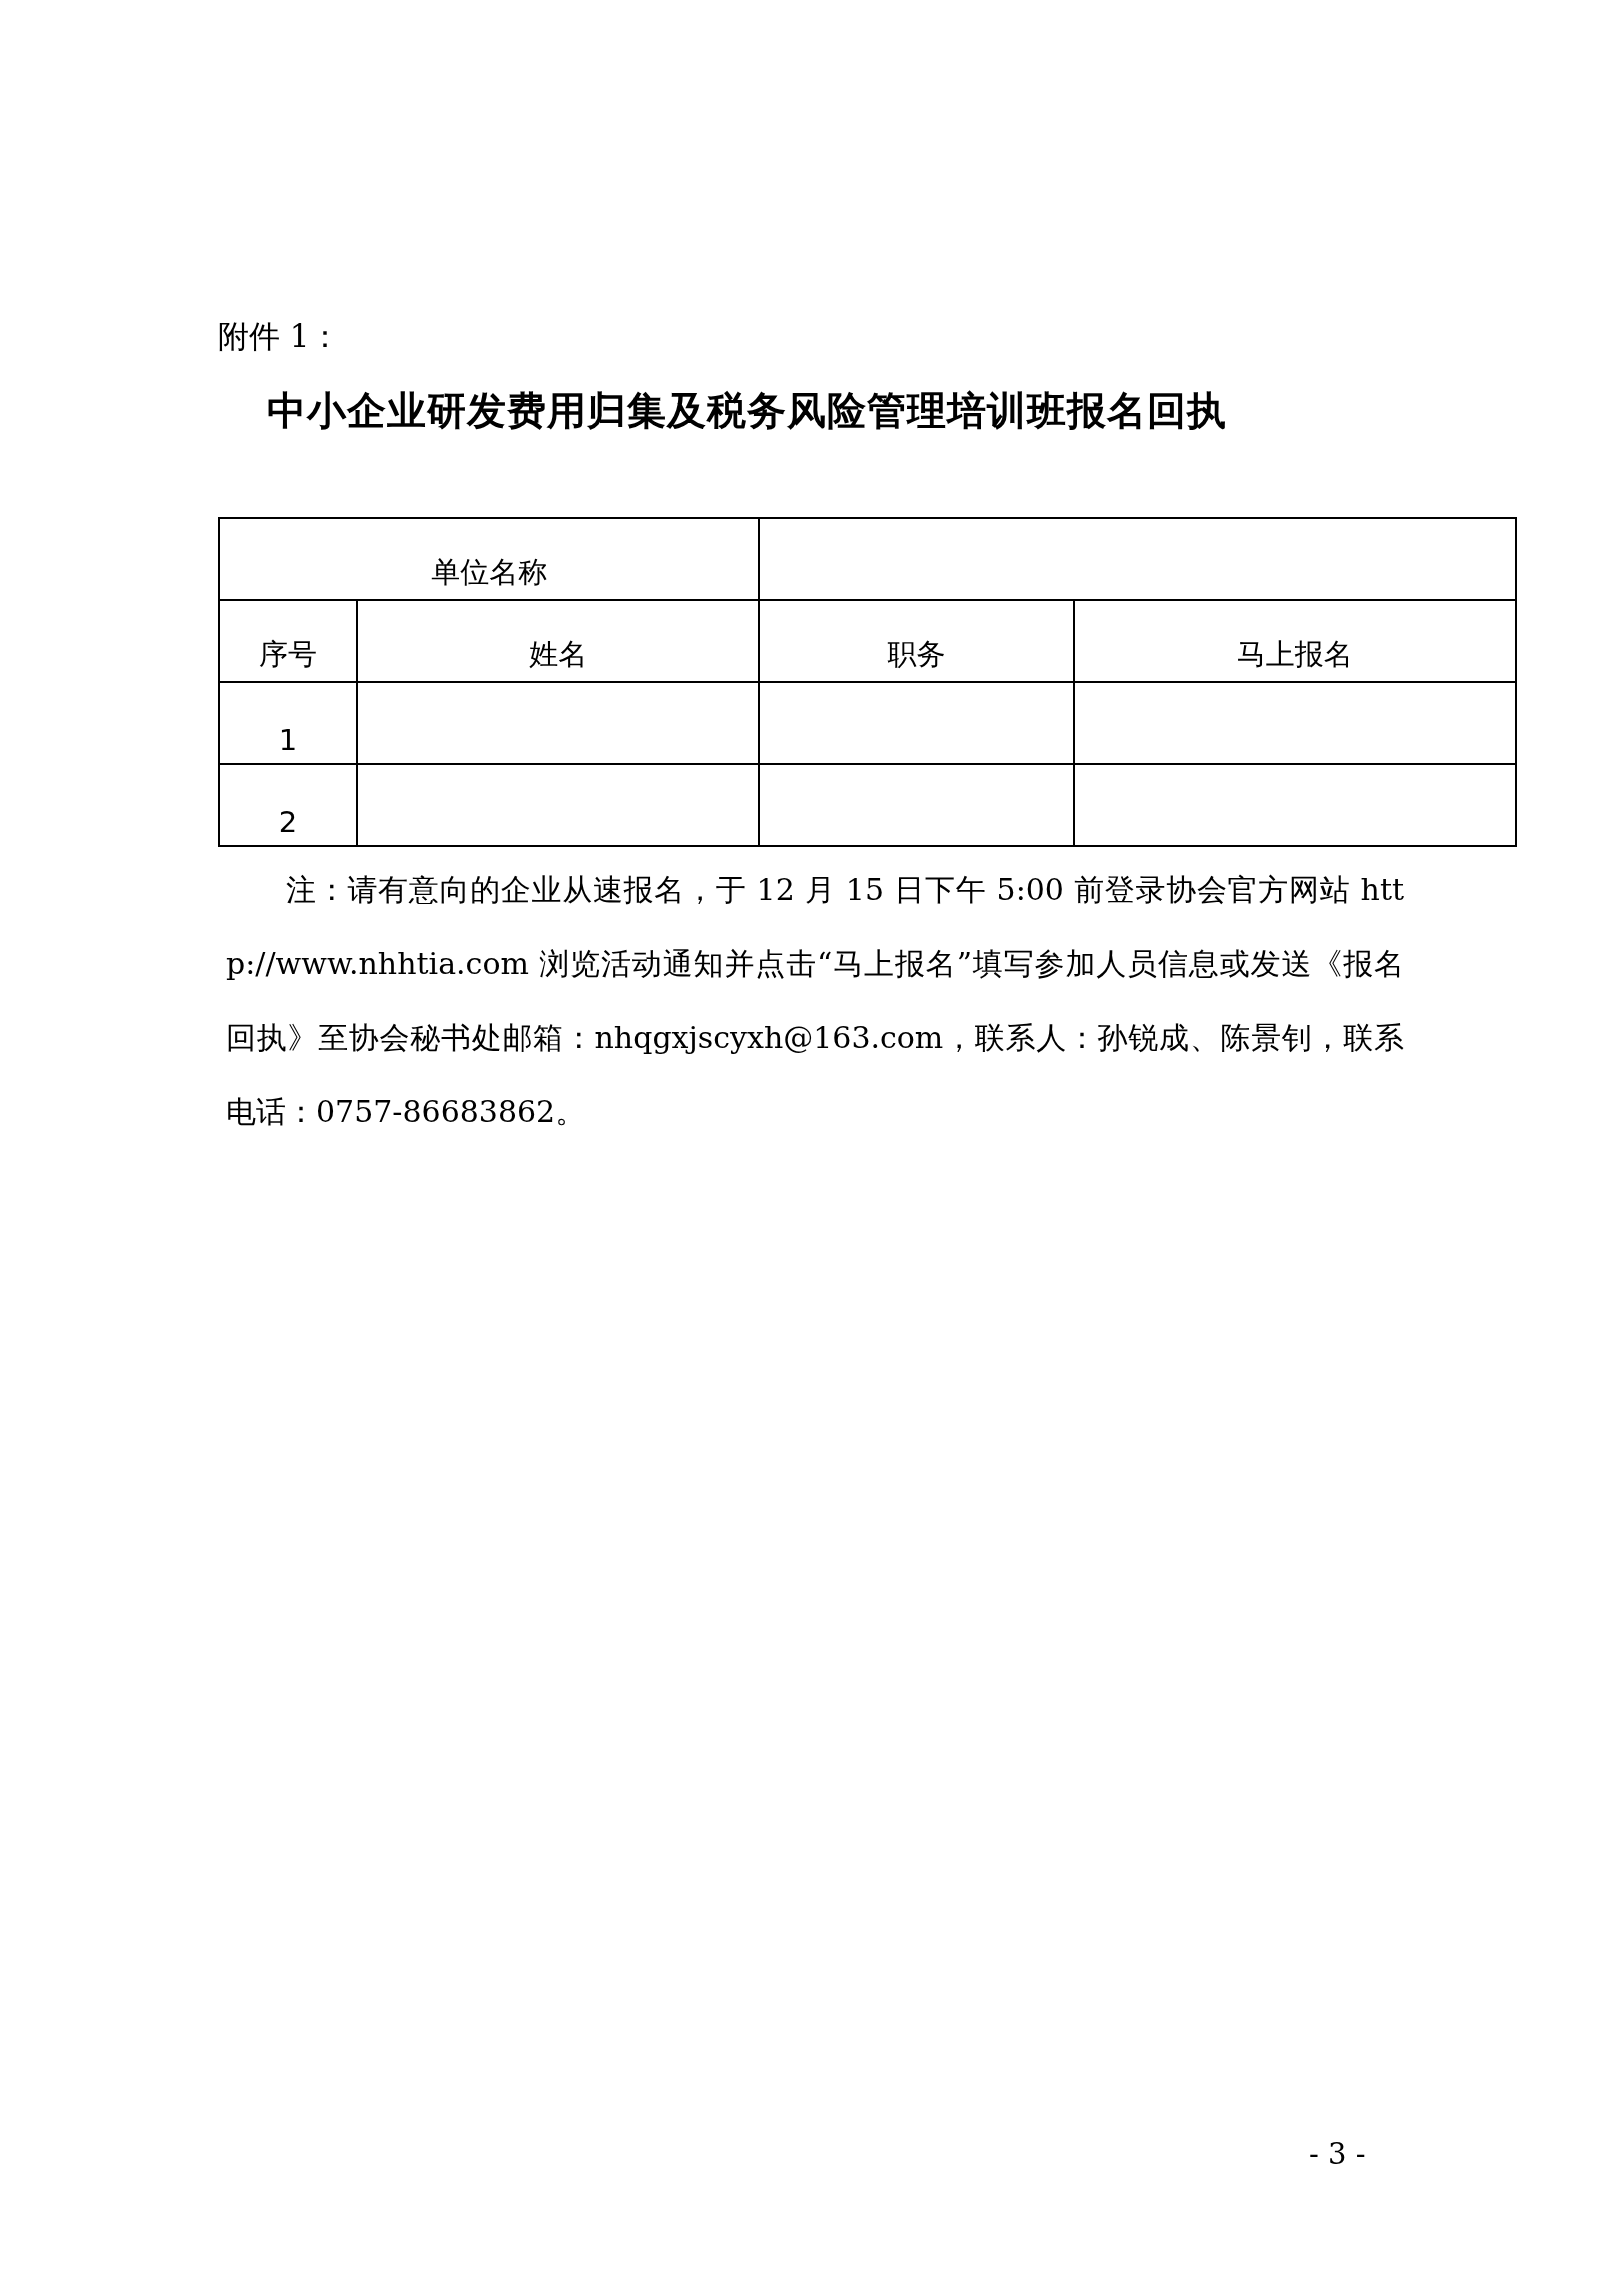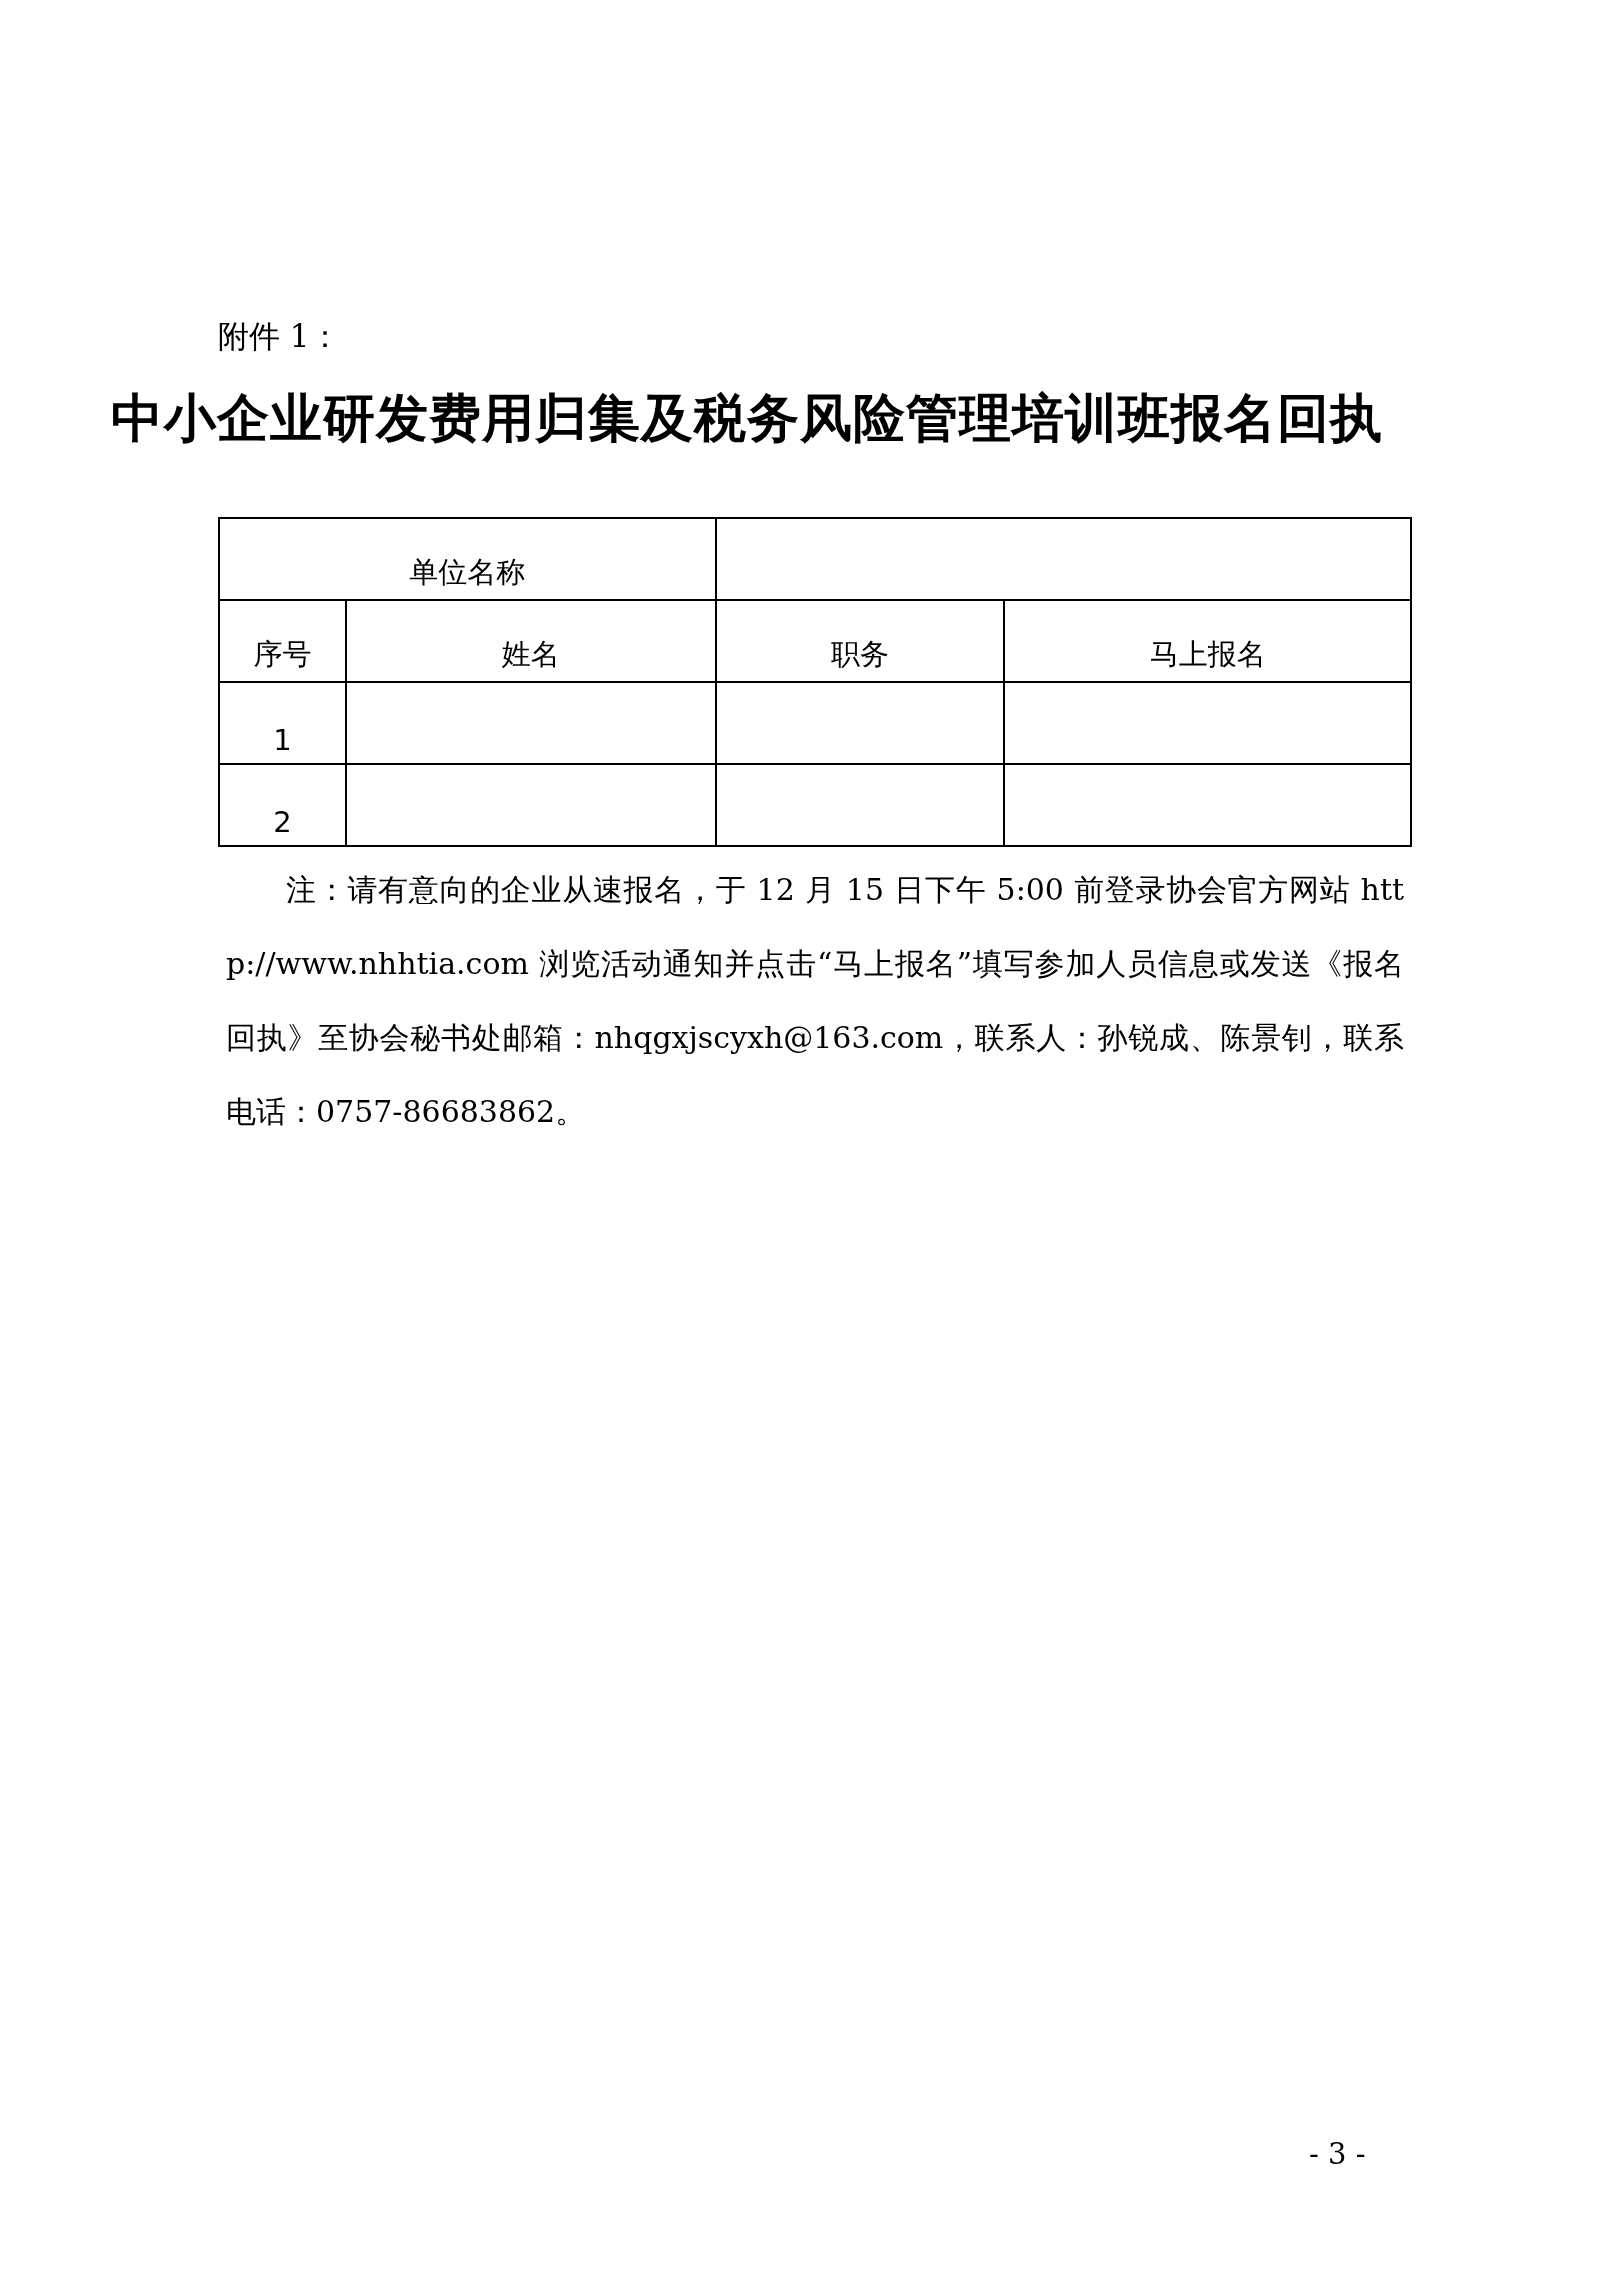"中小企业研发费用归集及税务风险管理培训班报名回执" #doc-title { font-size: 52px -> 39px }
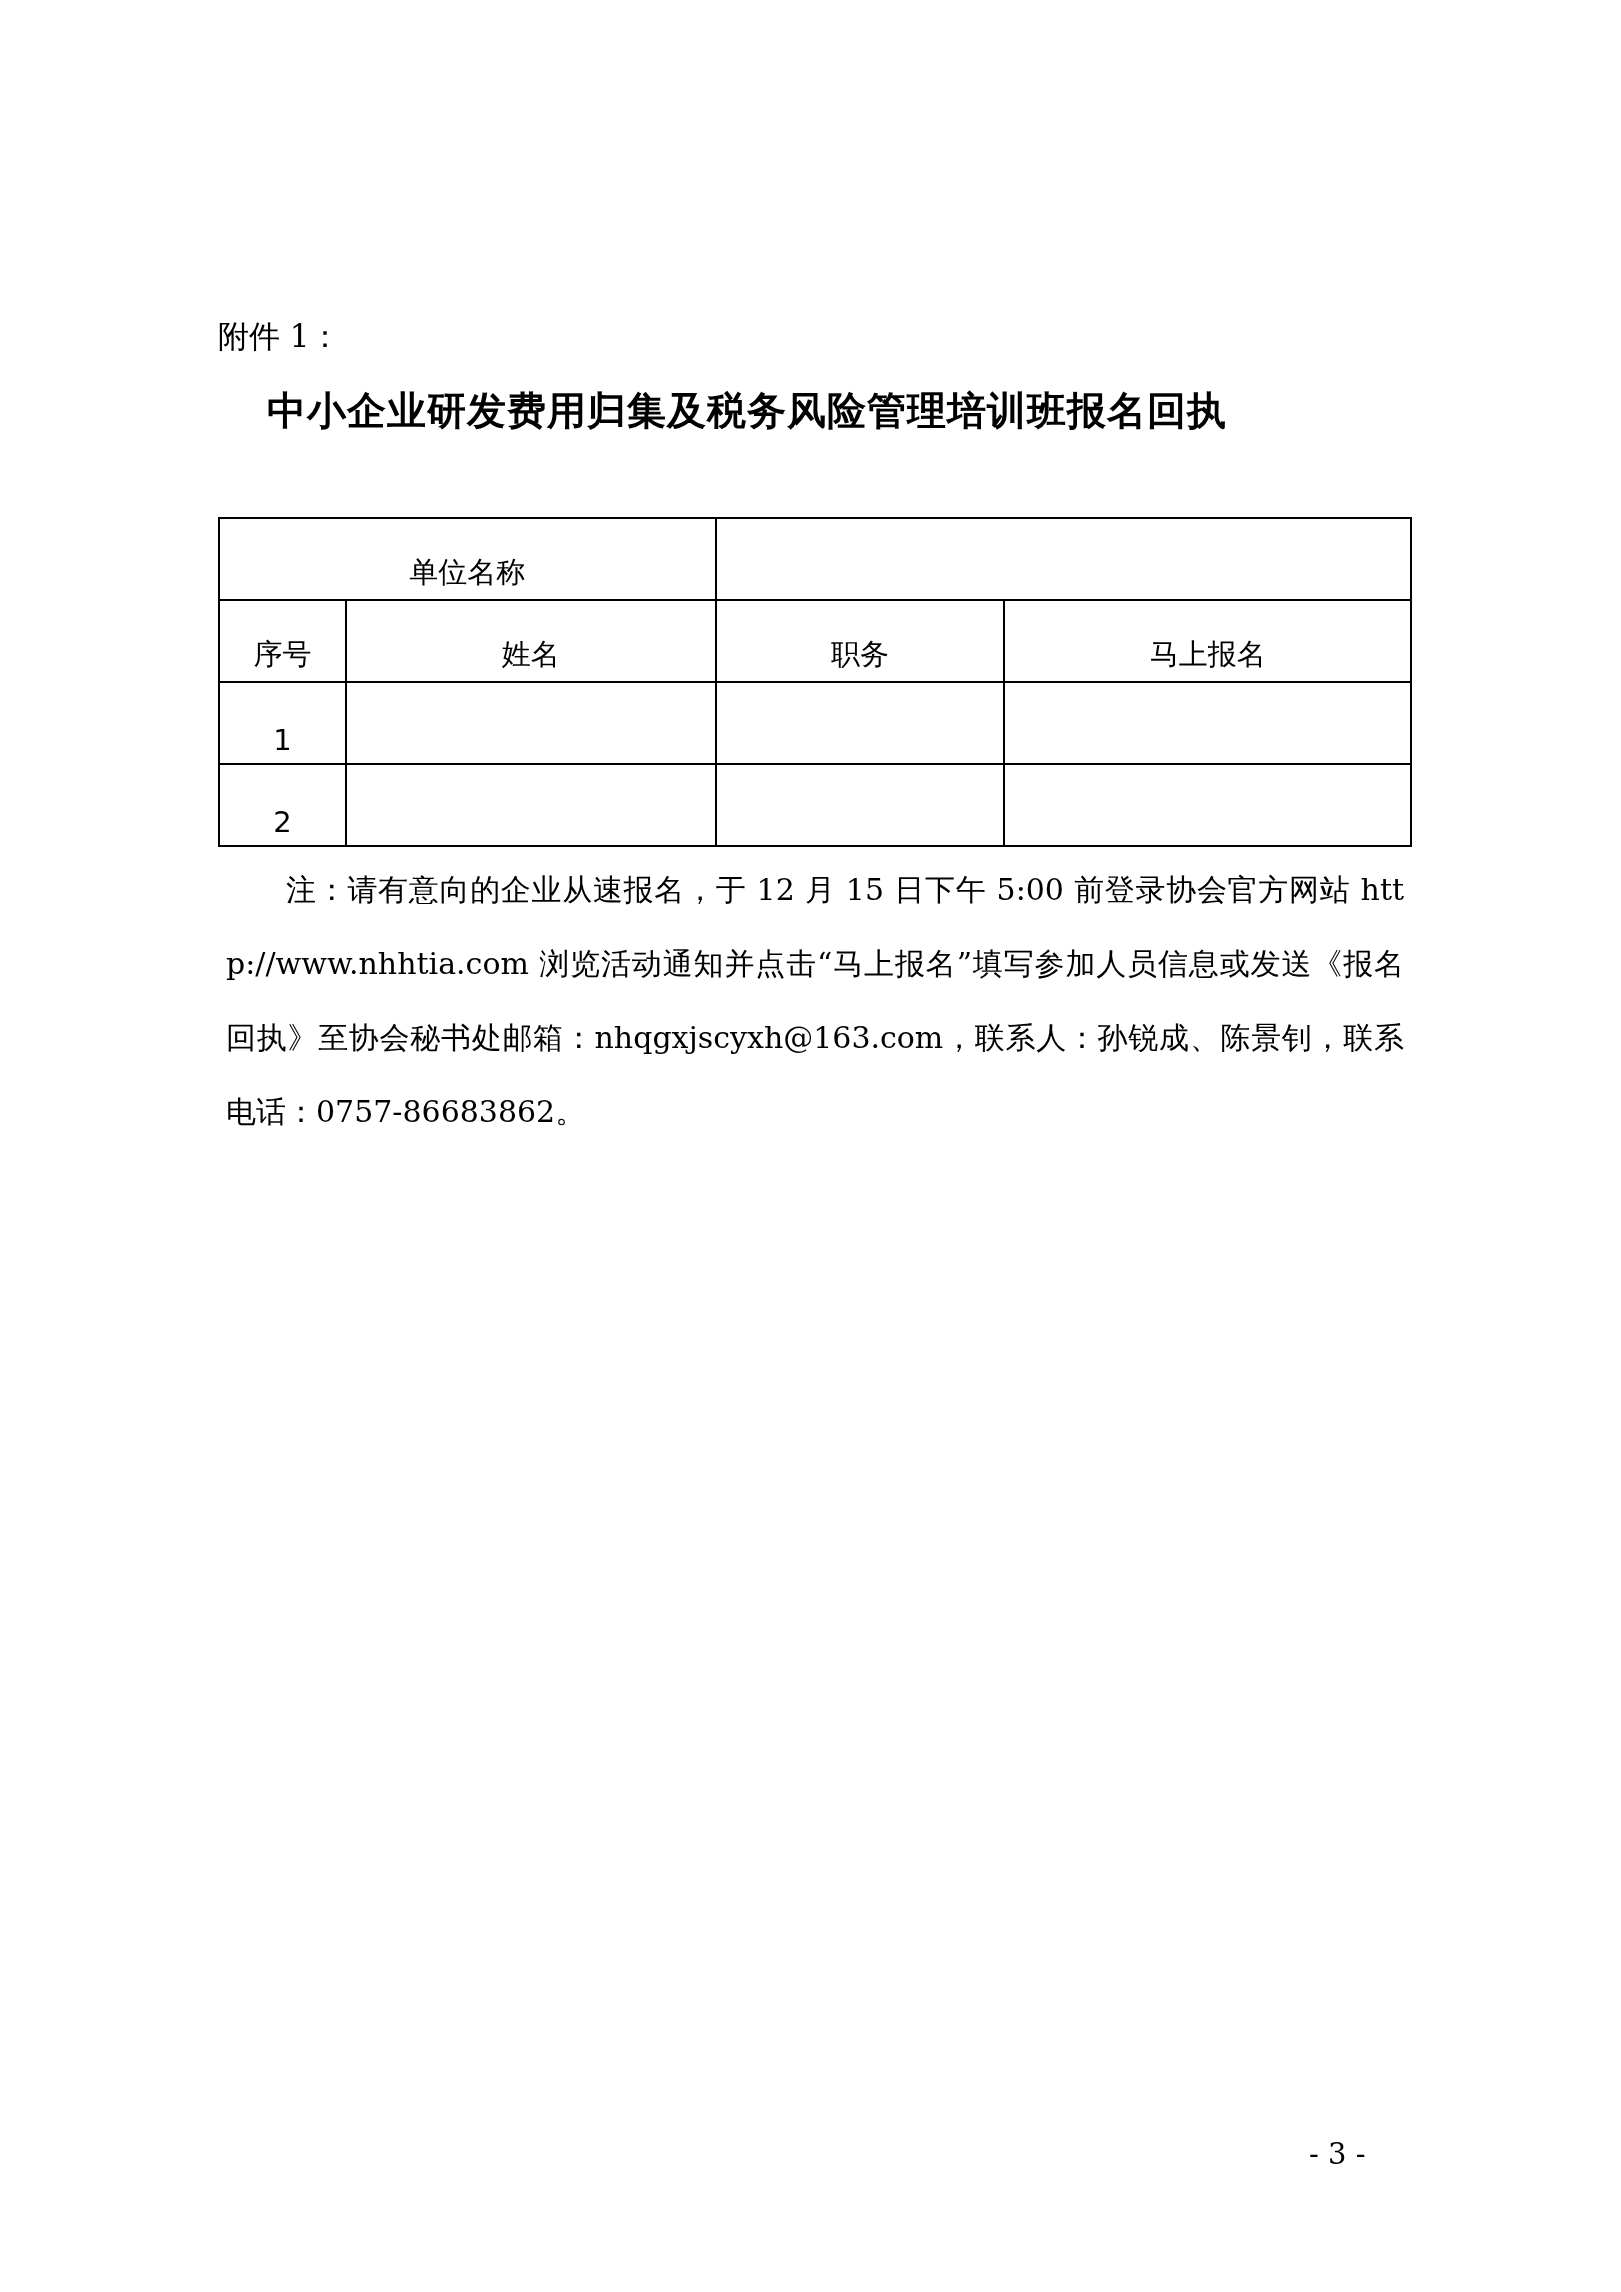"单位名称" #reg-table { width: 1194px -> 1299px }
